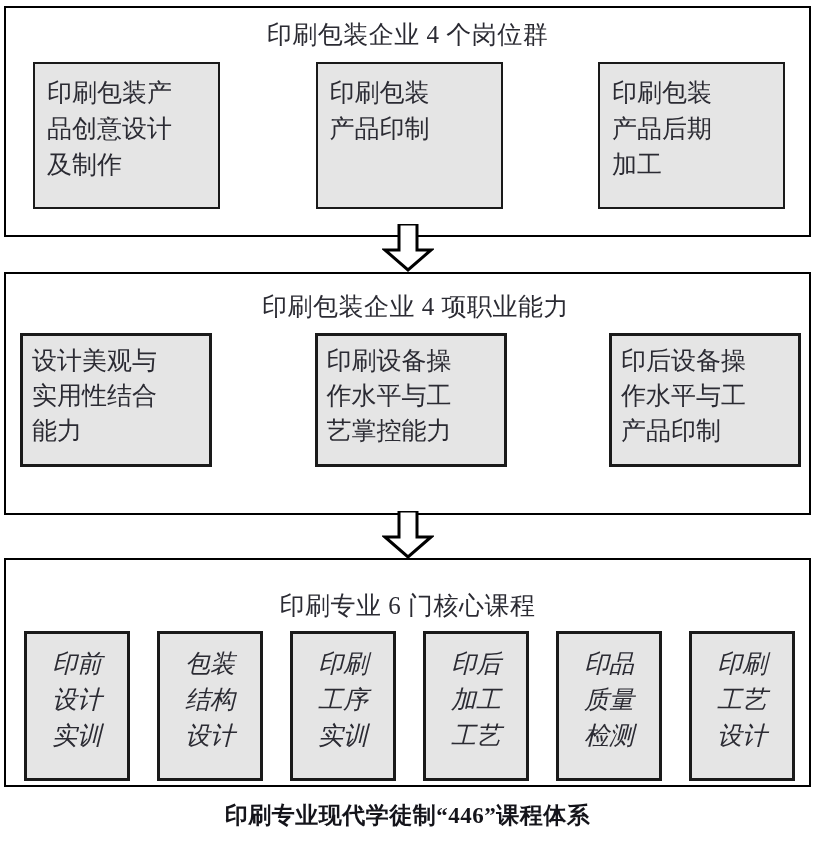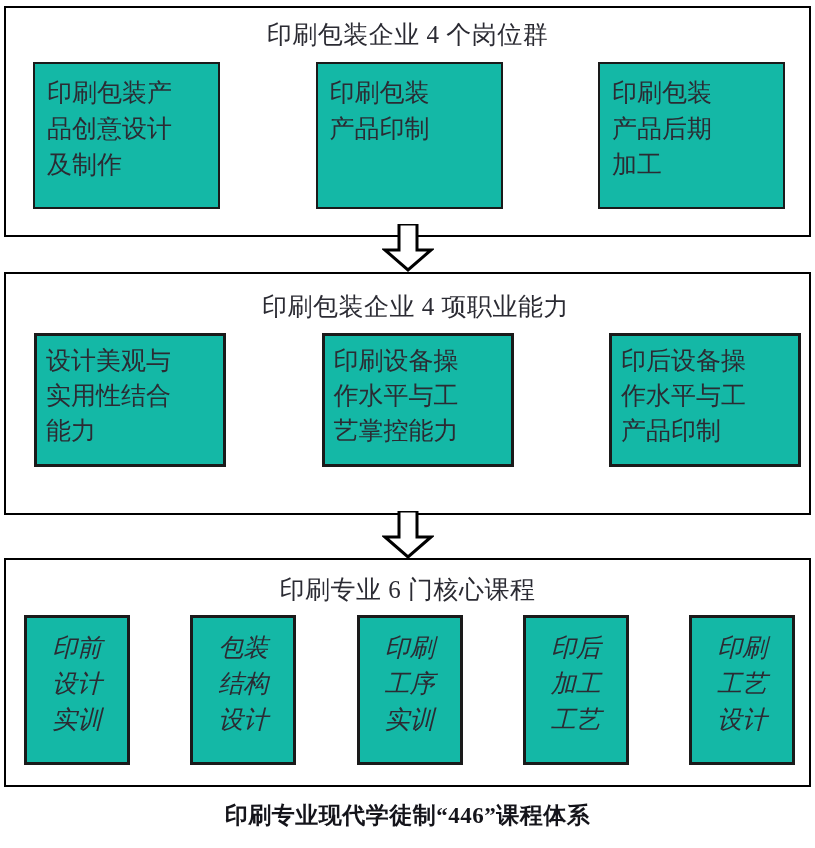"印刷包装产" .box { background: #14b8a6 -> #e5e5e5 }
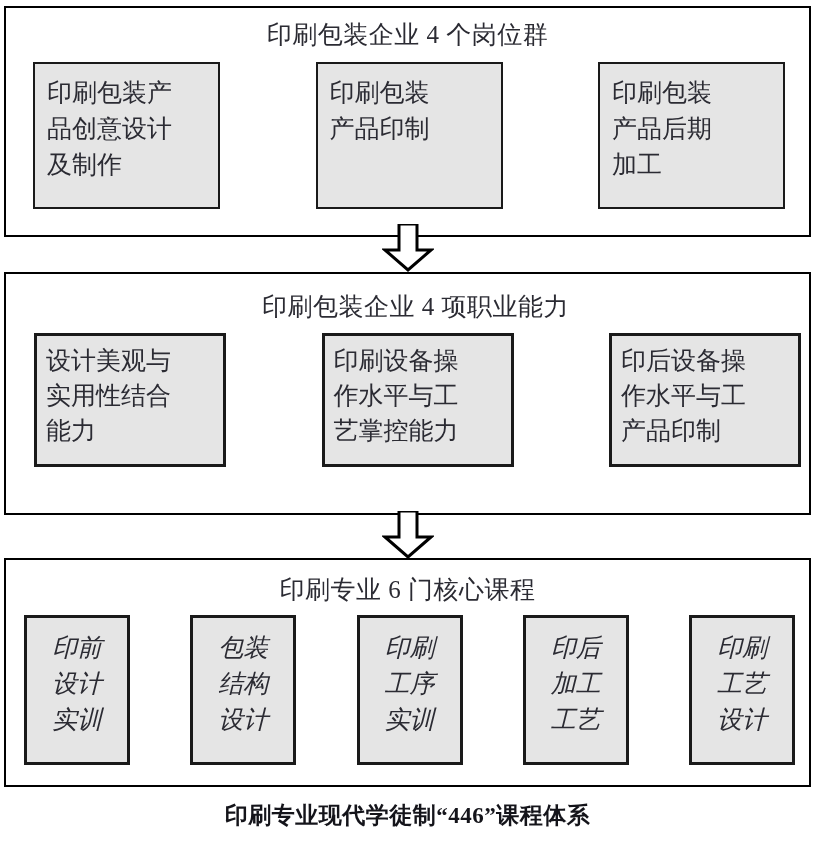"设计美观与" #row-2 { padding: 0 8px 0 28px -> 0 8px 0 14px }
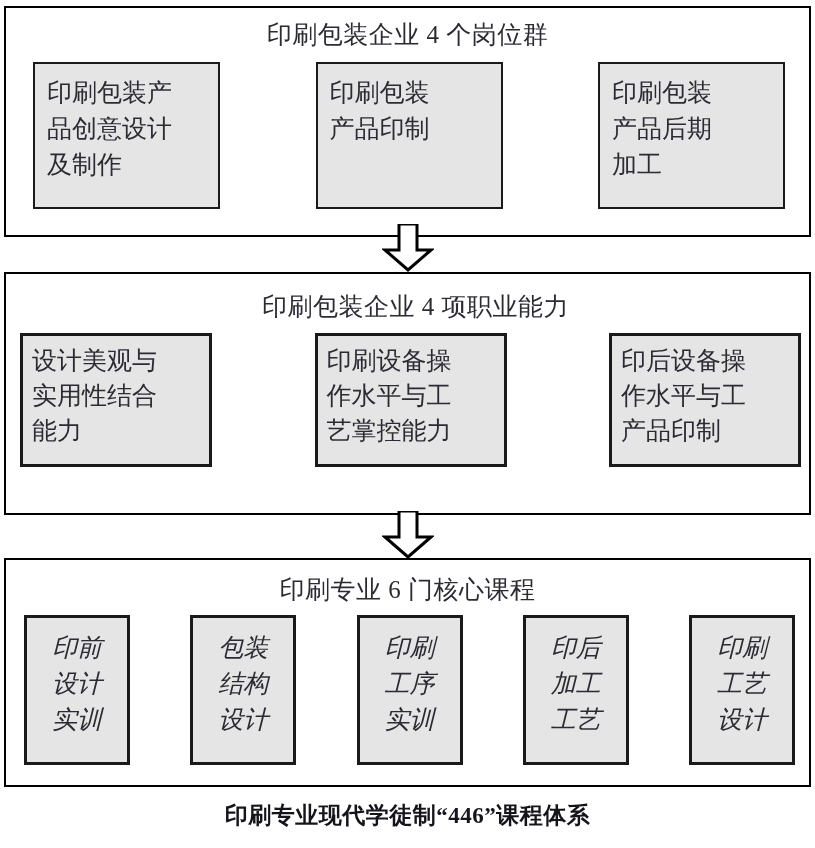"印刷专业 6 门核心课程" #section-3 .section-title { margin-top: 17px -> 33px }
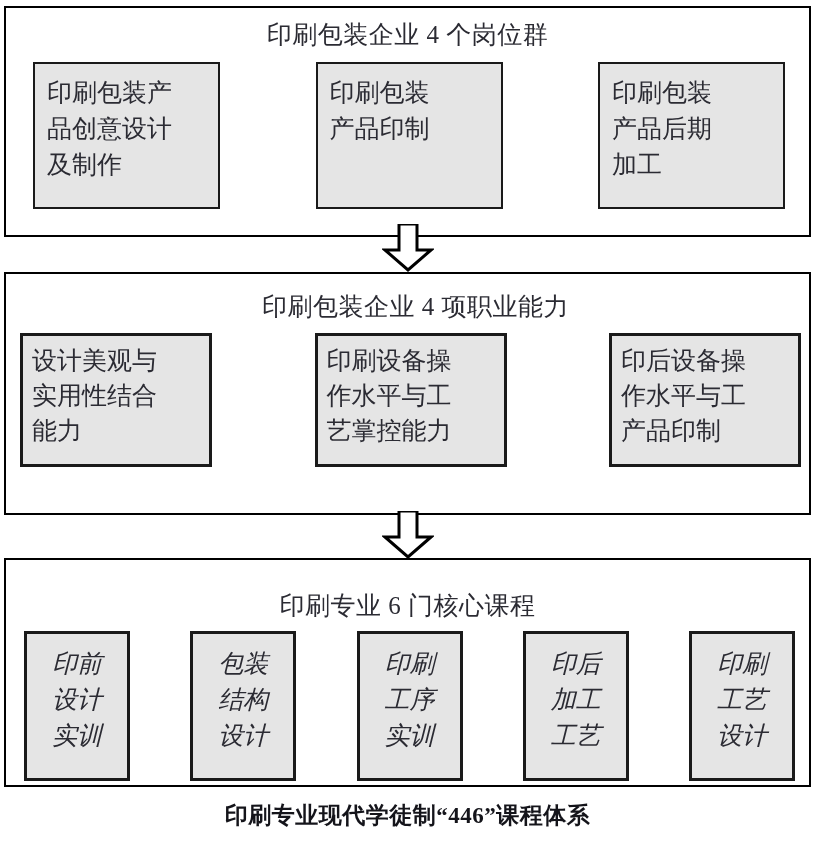"印品" div.box { html: none -> <div> <span>印品 质量 检测</span> </div> }
